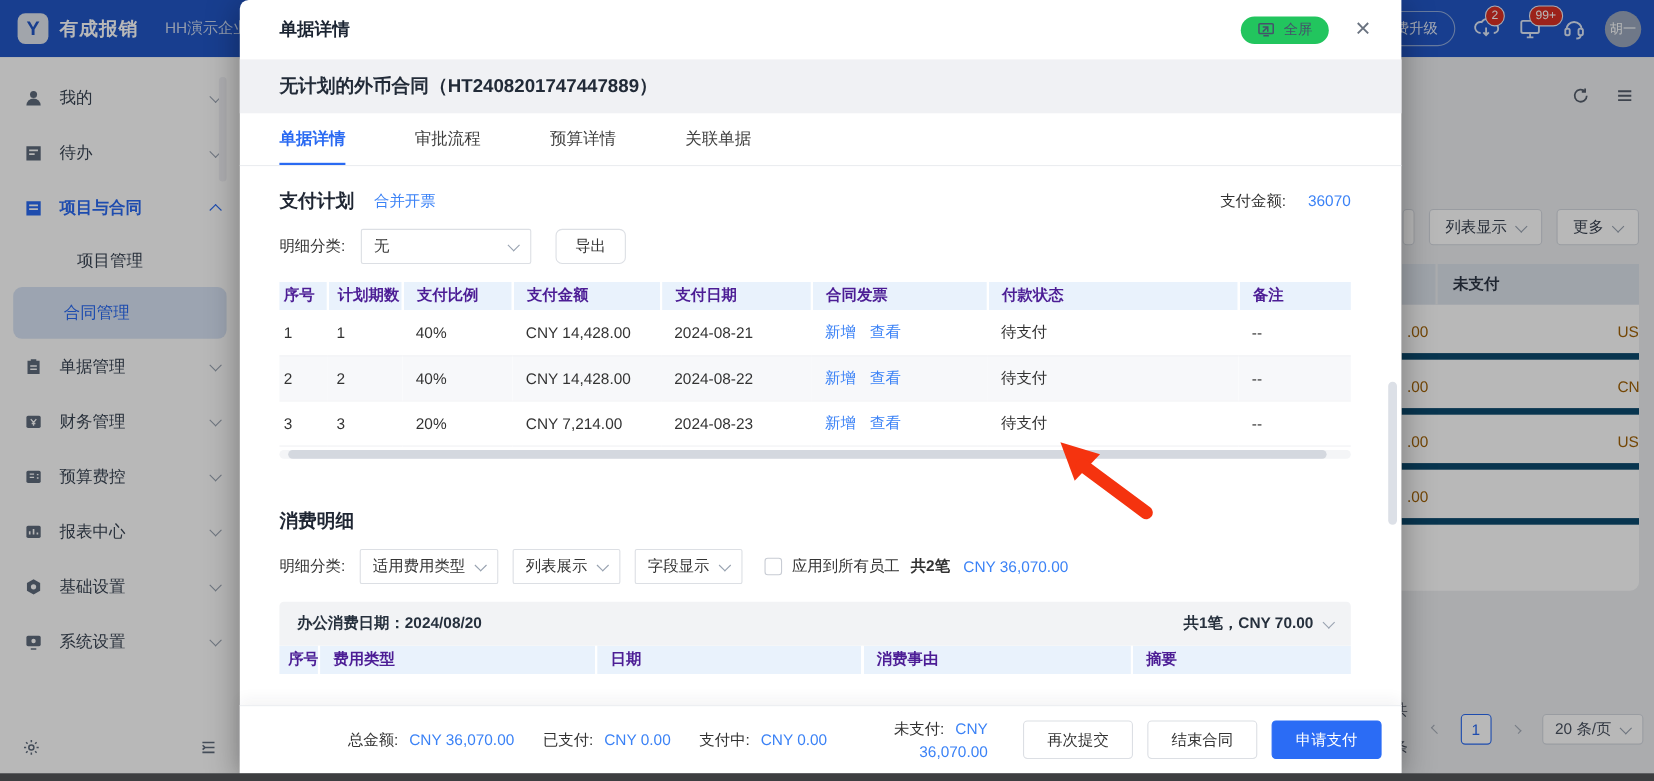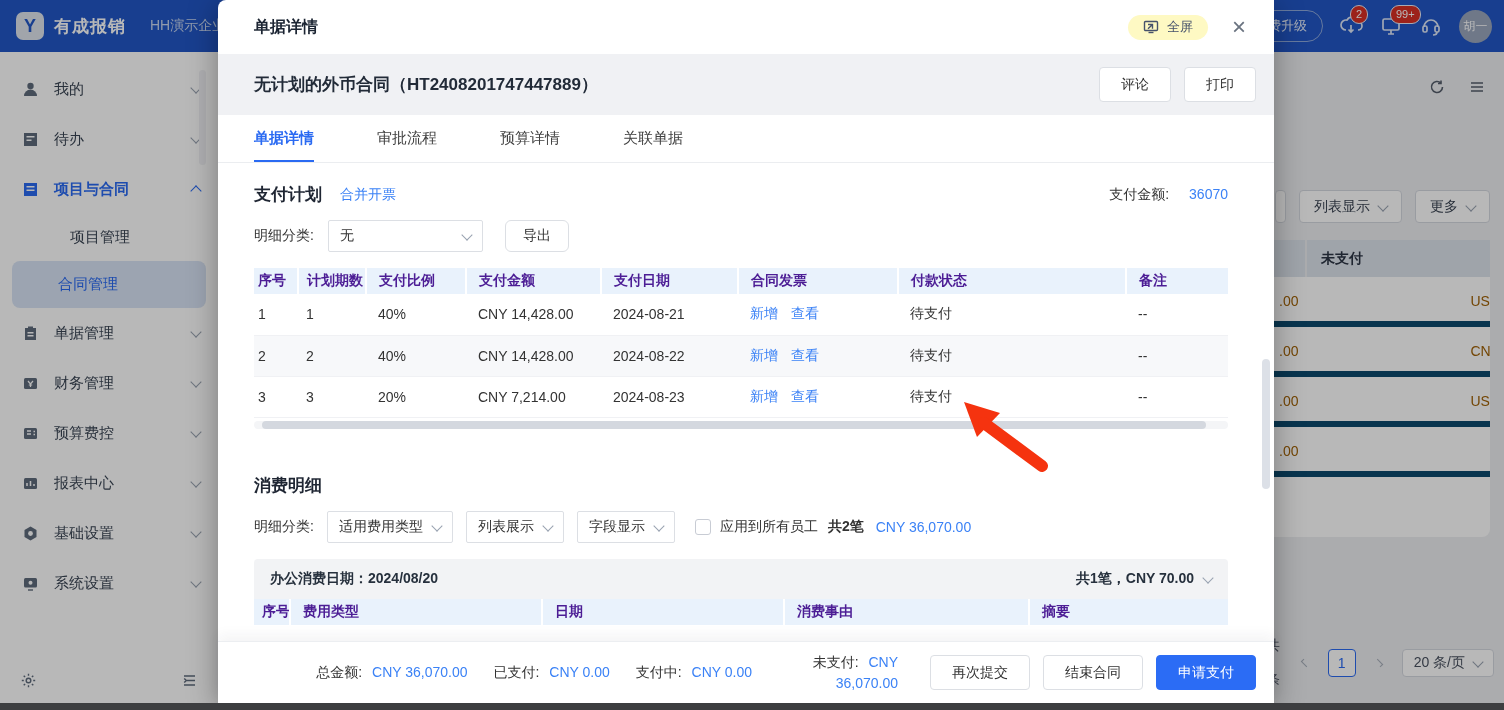"全屏" .fullscreen-btn { background: #fef9c3 -> #22c55e }
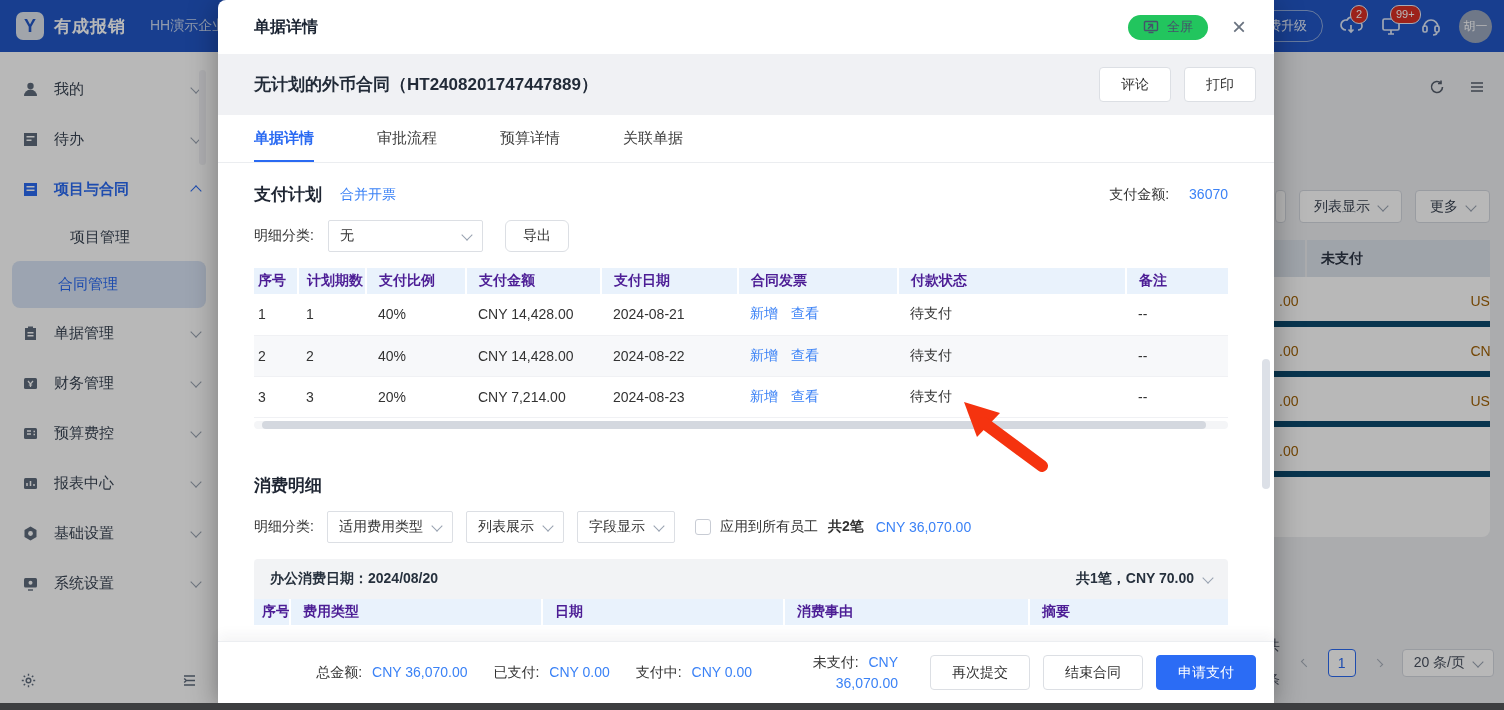"评论" div.doc-actions { html: <div> <div>评论</div> <div>打印</div> </div> -> none }
